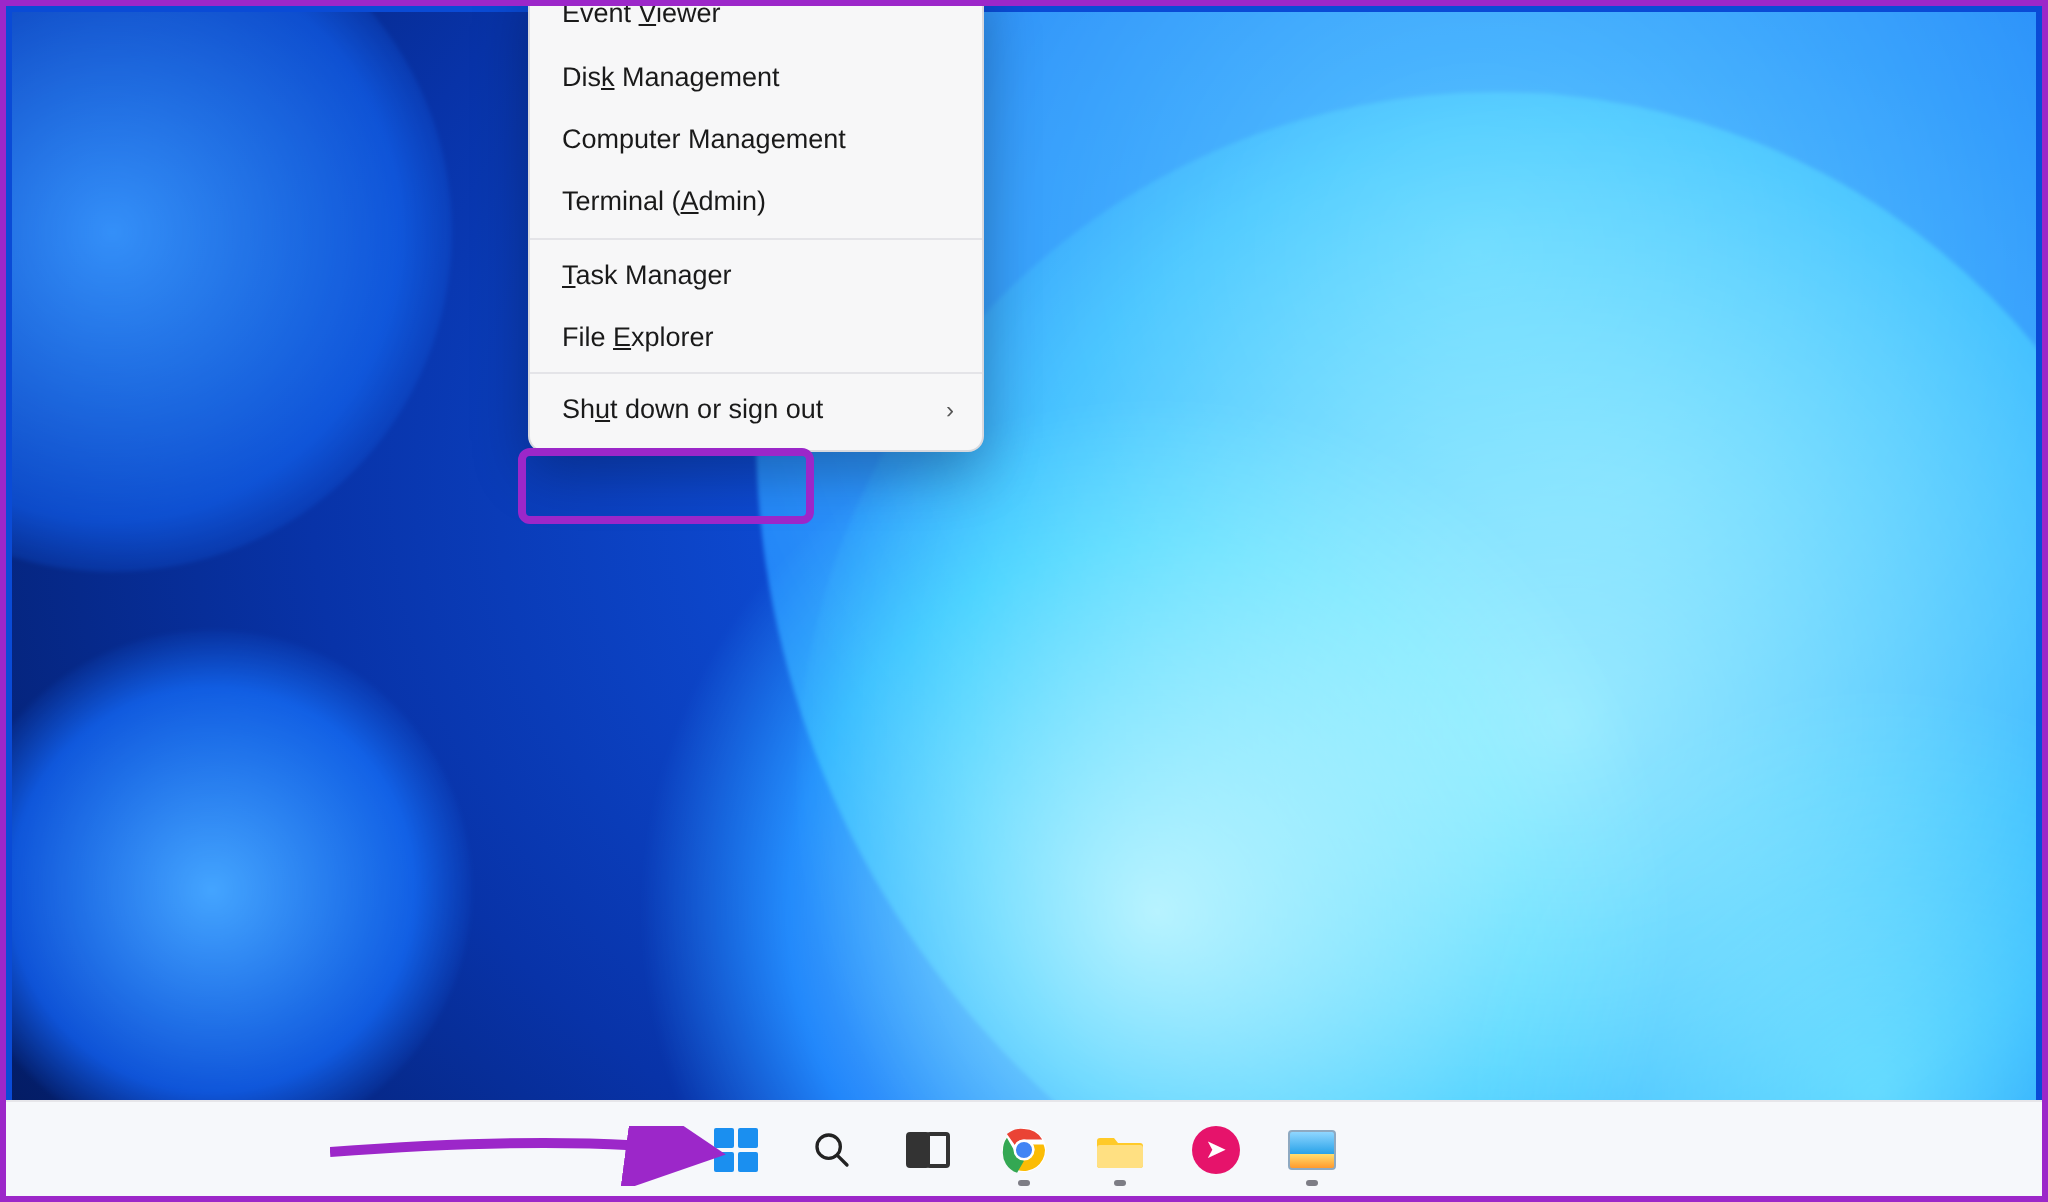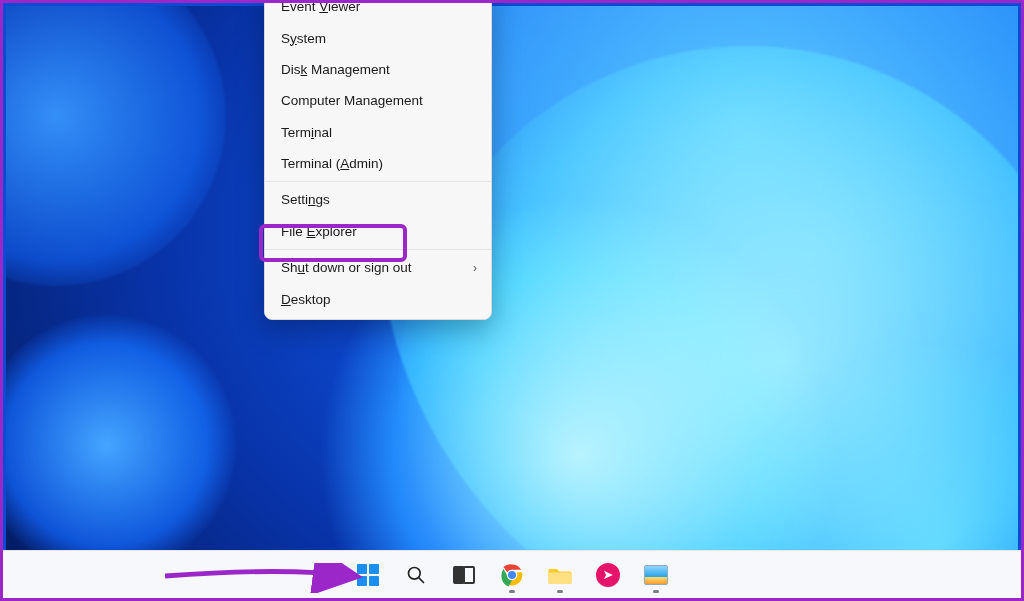"System" div.menu-item { html: <div> <span>S<u>y</u>stem</span> </div> -> none }
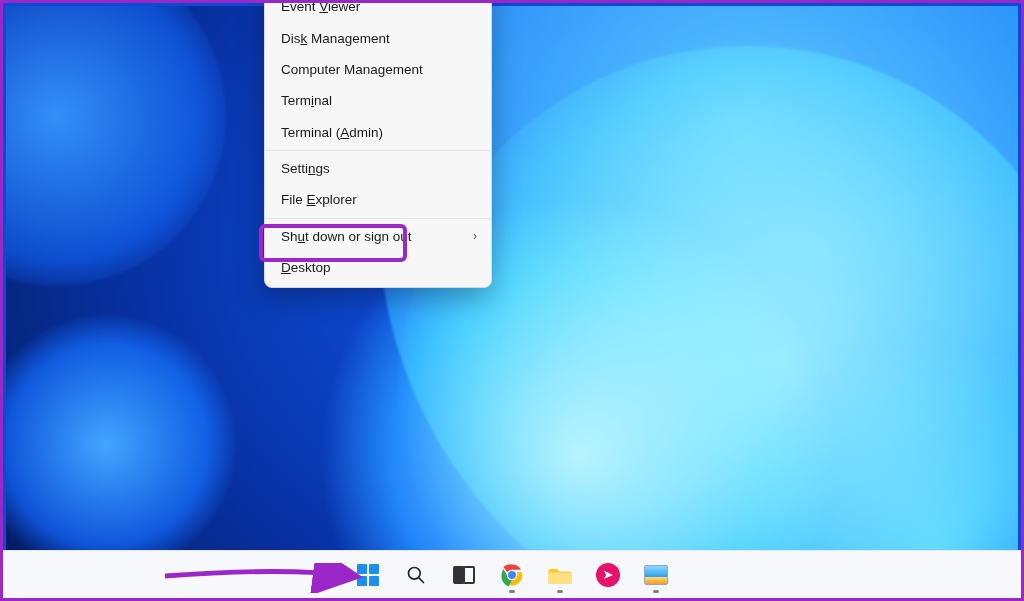"Terminal" div.menu-item { html: <div> <span>Term<u>i</u>nal</span> </div> -> none }
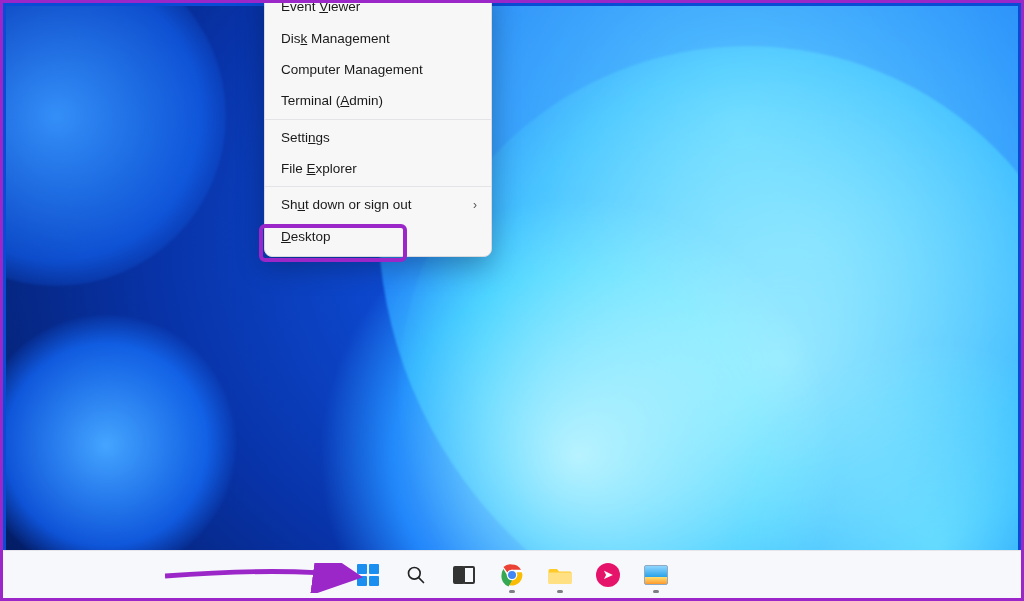"Task Manager" div.menu-item { html: none -> <div> <span><u>T</u>ask Manager</span> </div> }
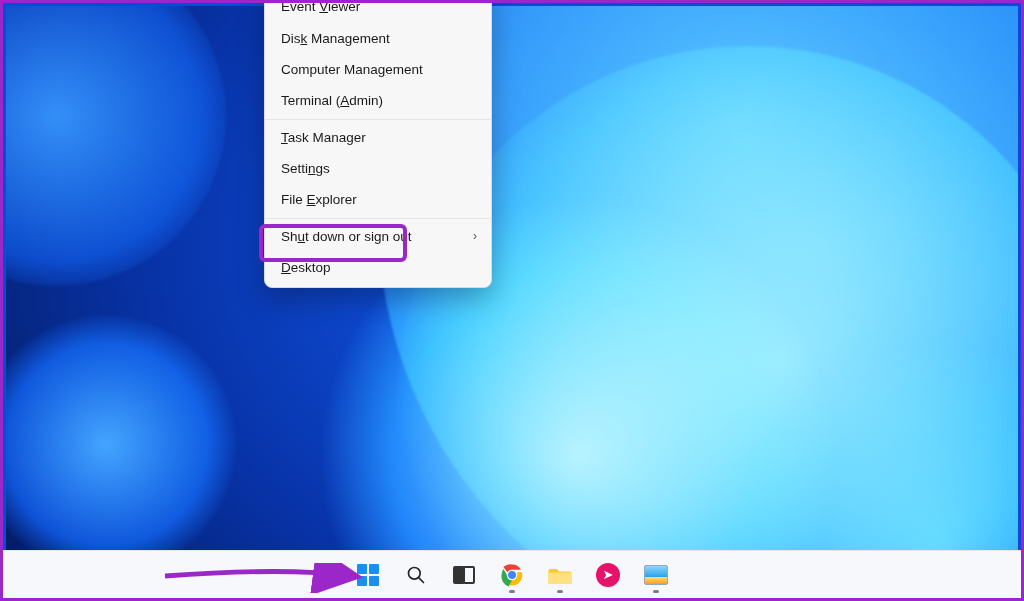"Settings" div.menu-item { html: <div> <span>Setti<u>n</u>gs</span> </div> -> none }
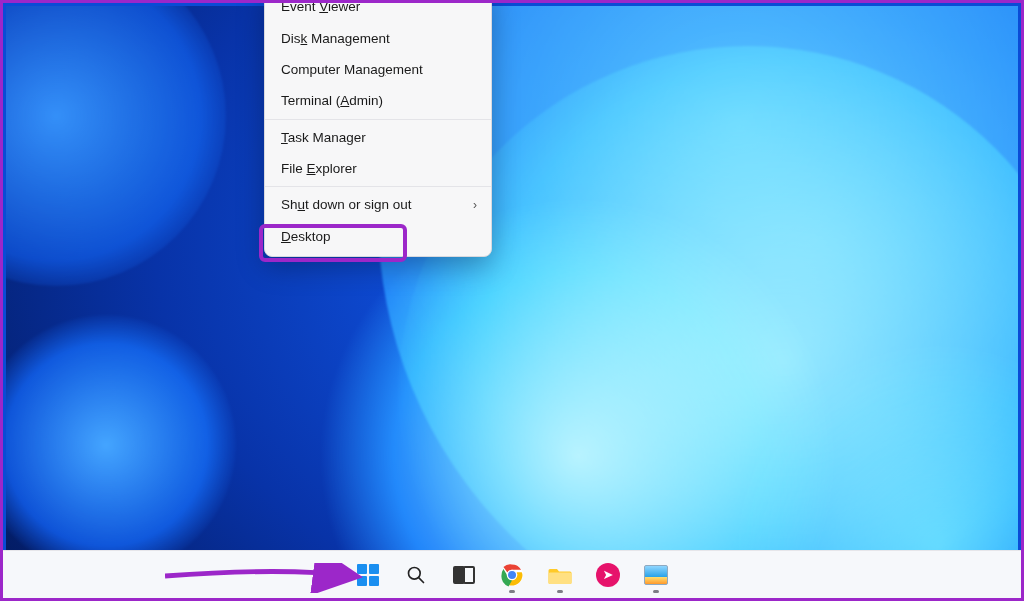"Desktop" div.menu-item { html: <div> <span><u>D</u>esktop</span> </div> -> none }
